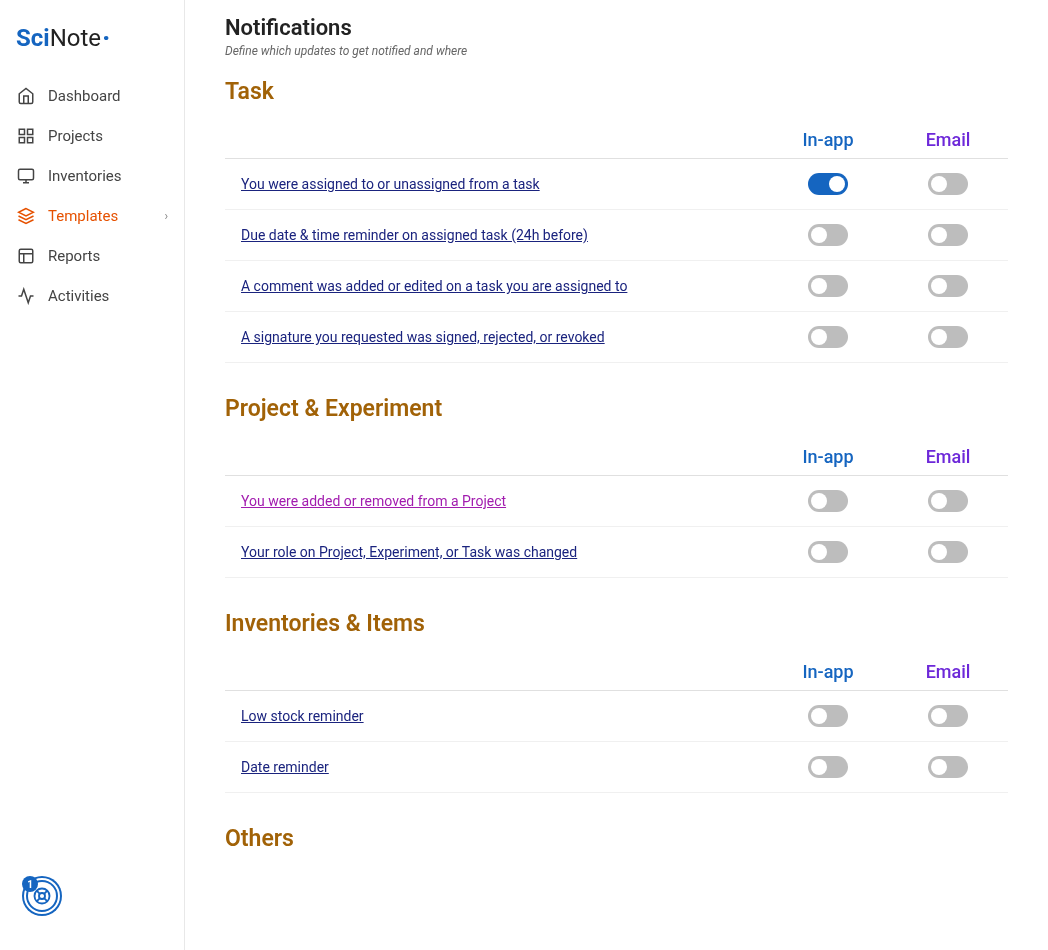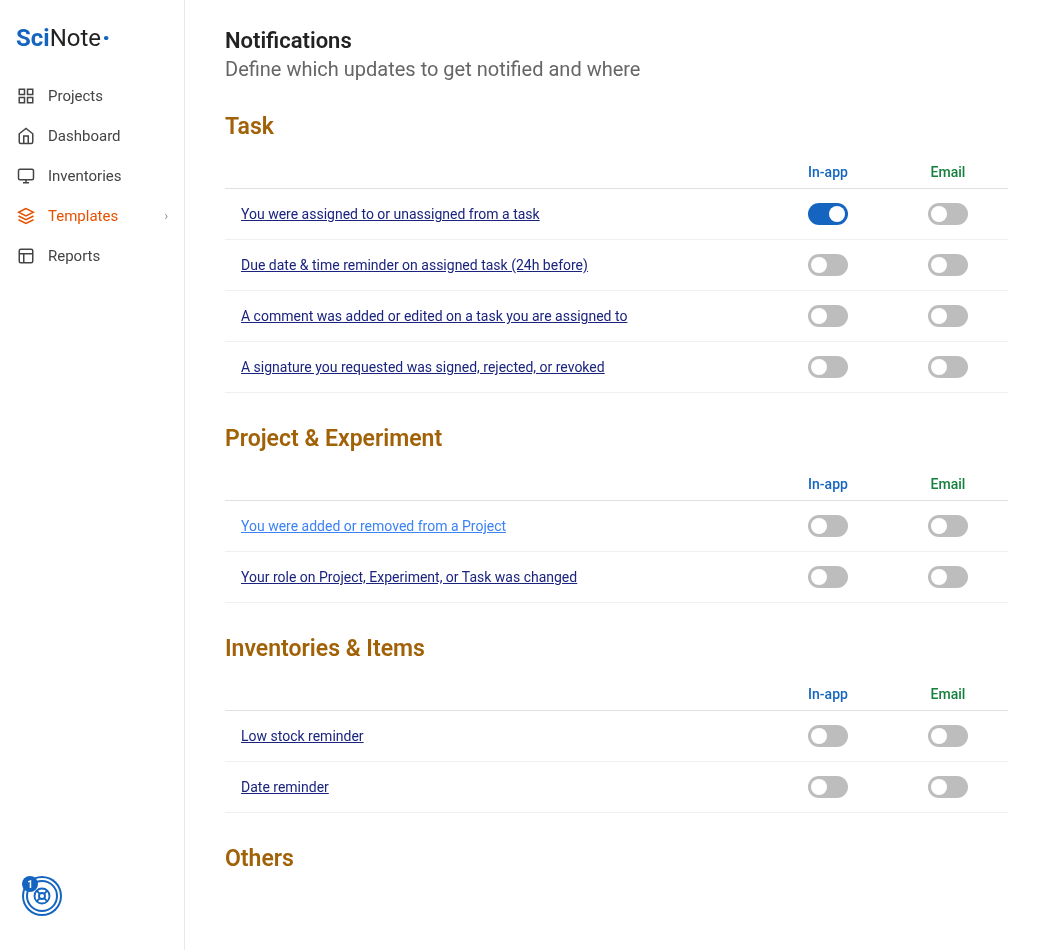"Notifications" .main { padding: 28px 40px -> 15px 40px }
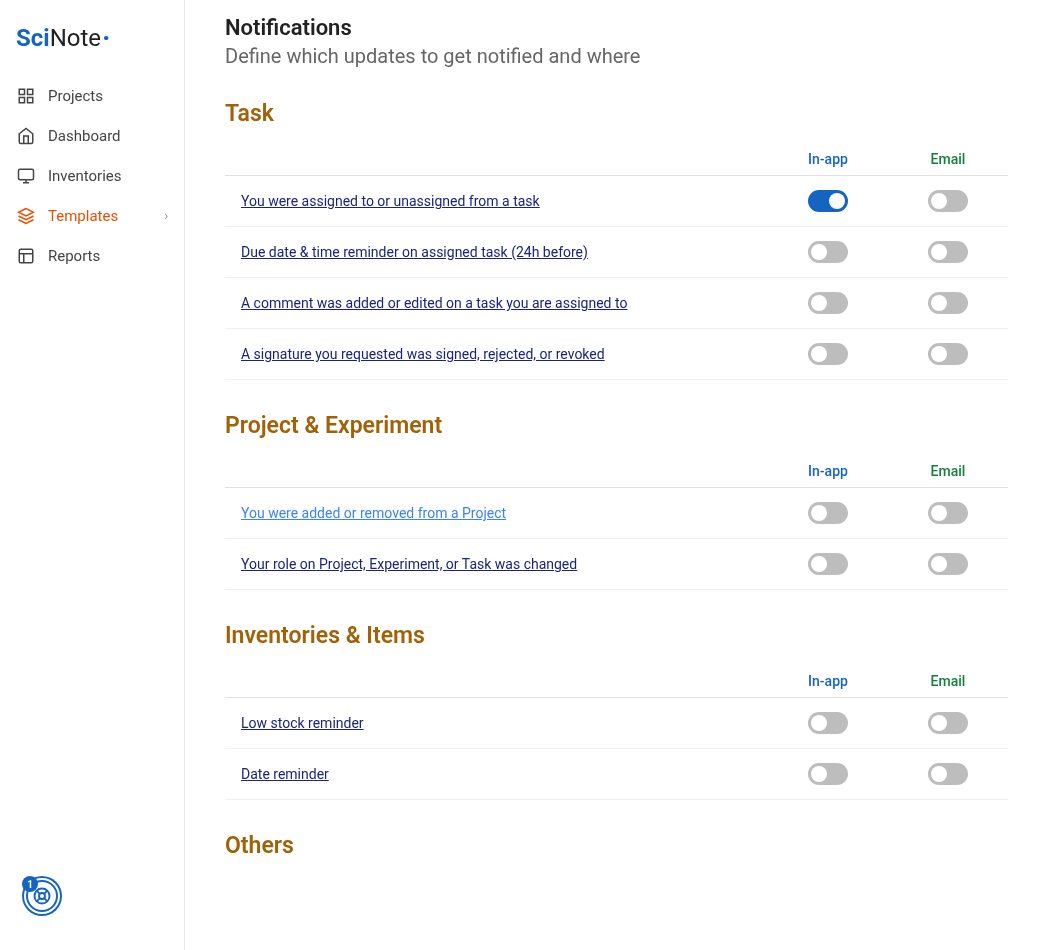"Define which updates to get" .page-subtitle { font-size: 20px -> 12px; font-style: none -> italic; margin-bottom: 32px -> 20px }
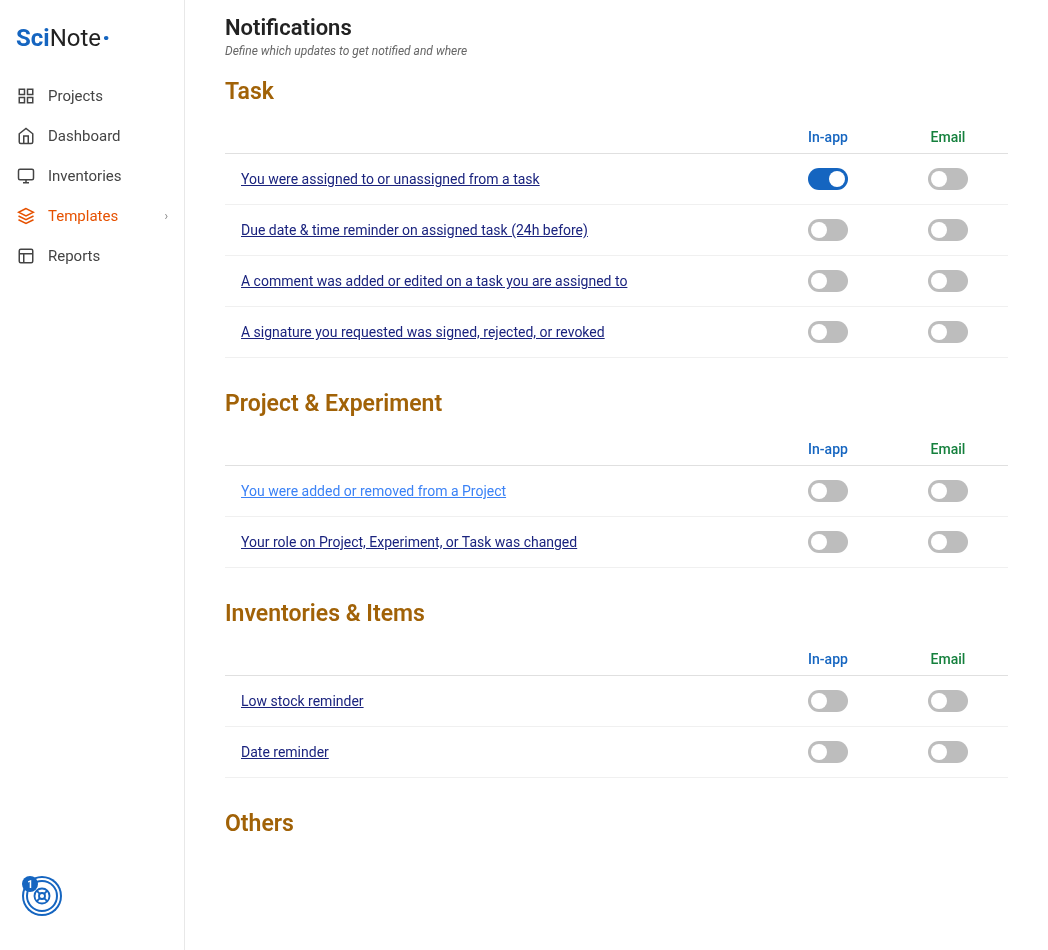"Projects" a.nav-item { order: before "Dashboard" -> after "Dashboard" }
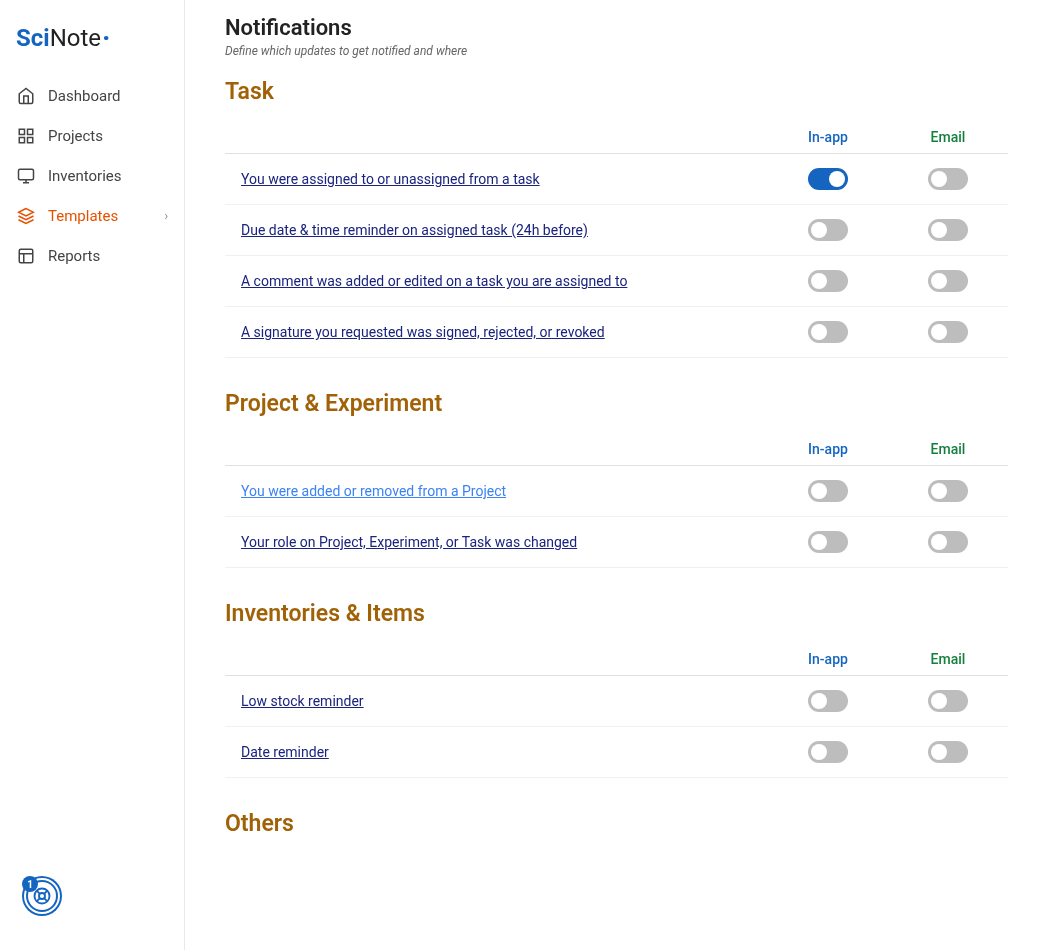"In-app" .notification-table thead tr th { font-size: 14px -> 18px }
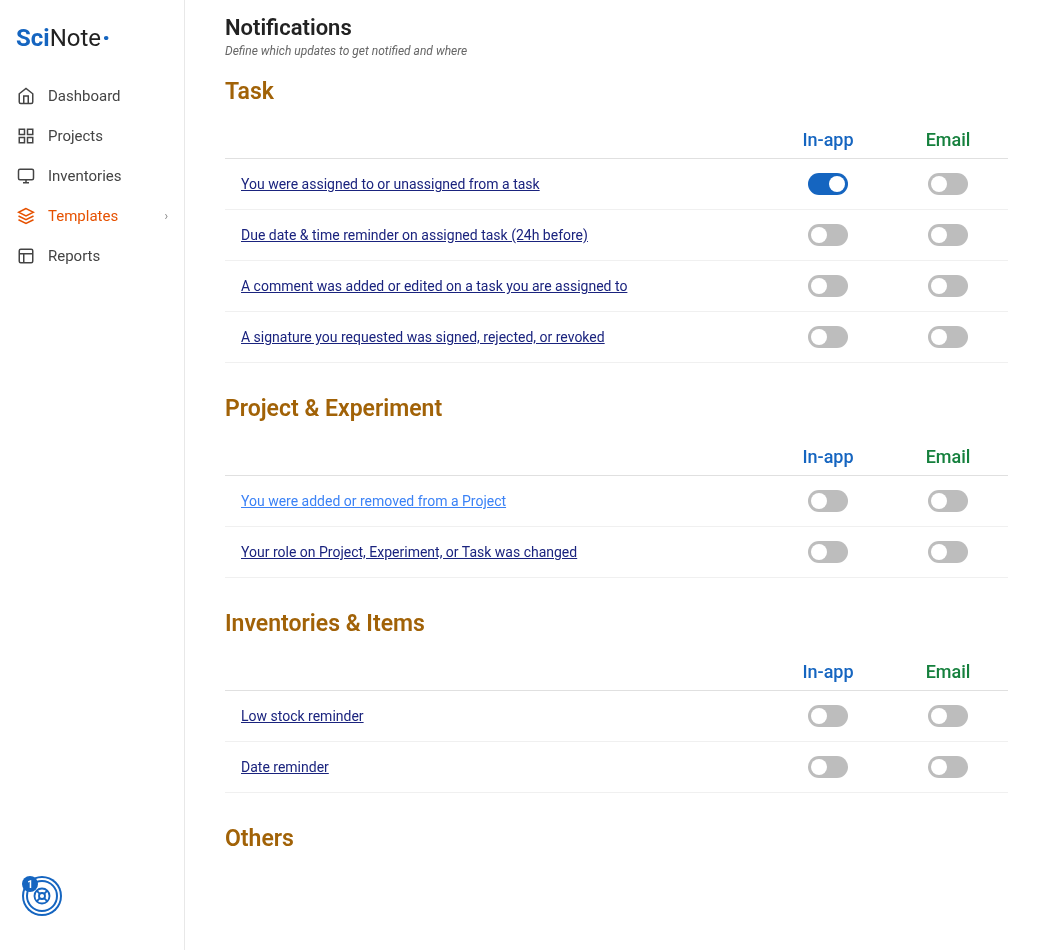"Email" .notification-table thead tr th.col-email { color: #15803d -> #6d28d9 }
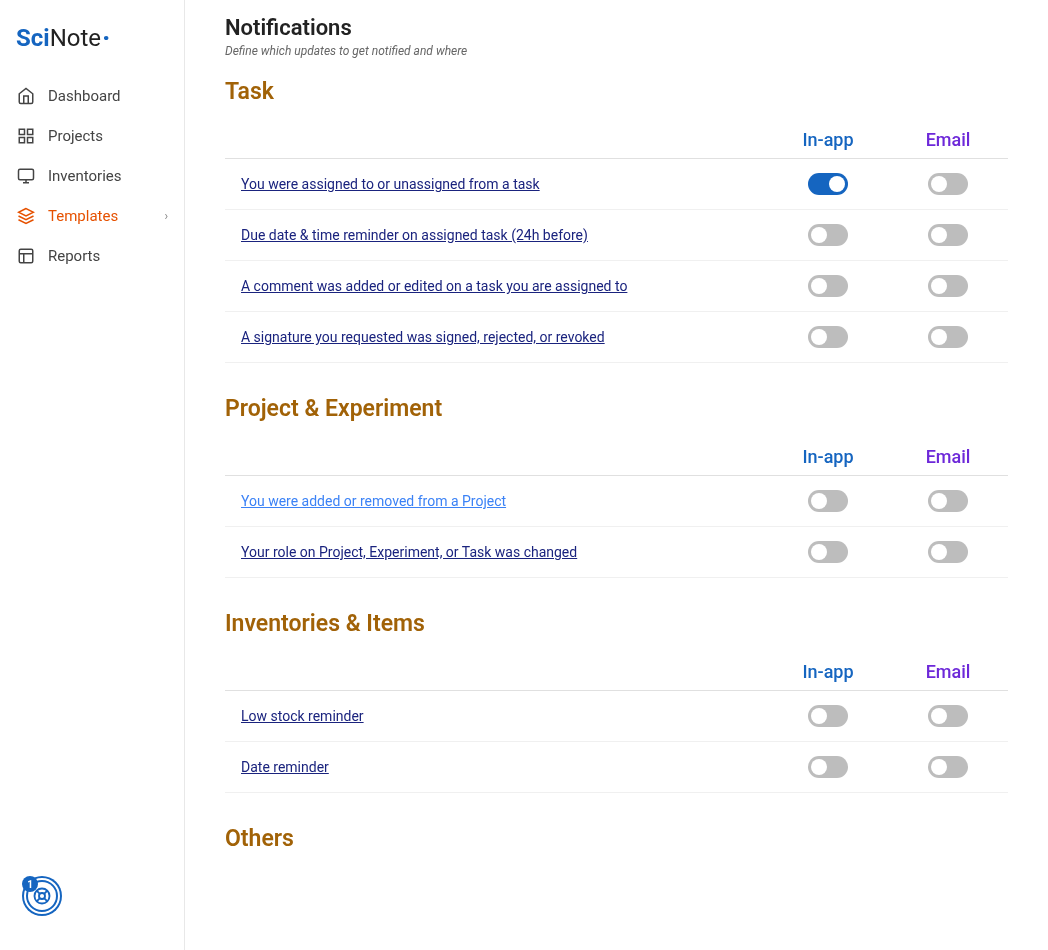"Activities" a.nav-item { html: none -> <a> <span> <svg> <polyline></polyline> </svg> </span> <span>Activities</span> </a> }
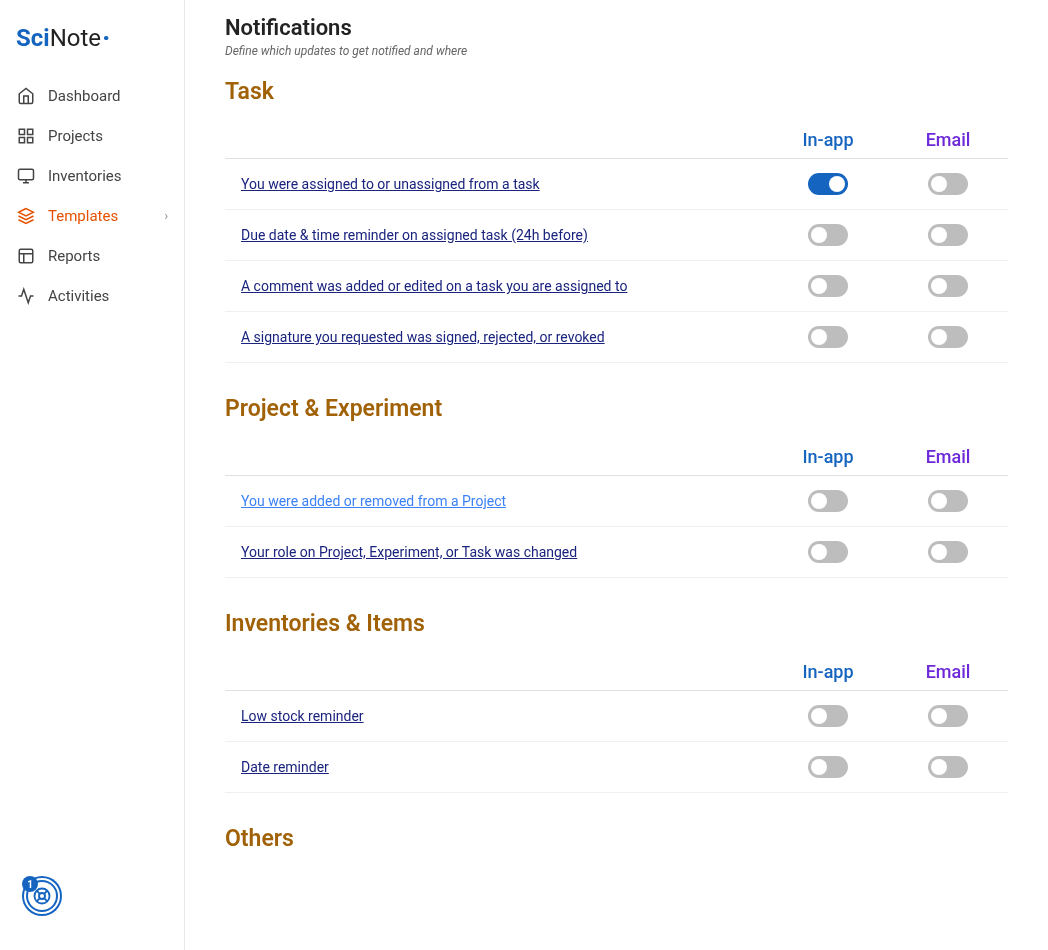"You were added or removed" td { color: #3b82f6 -> #a21caf }
